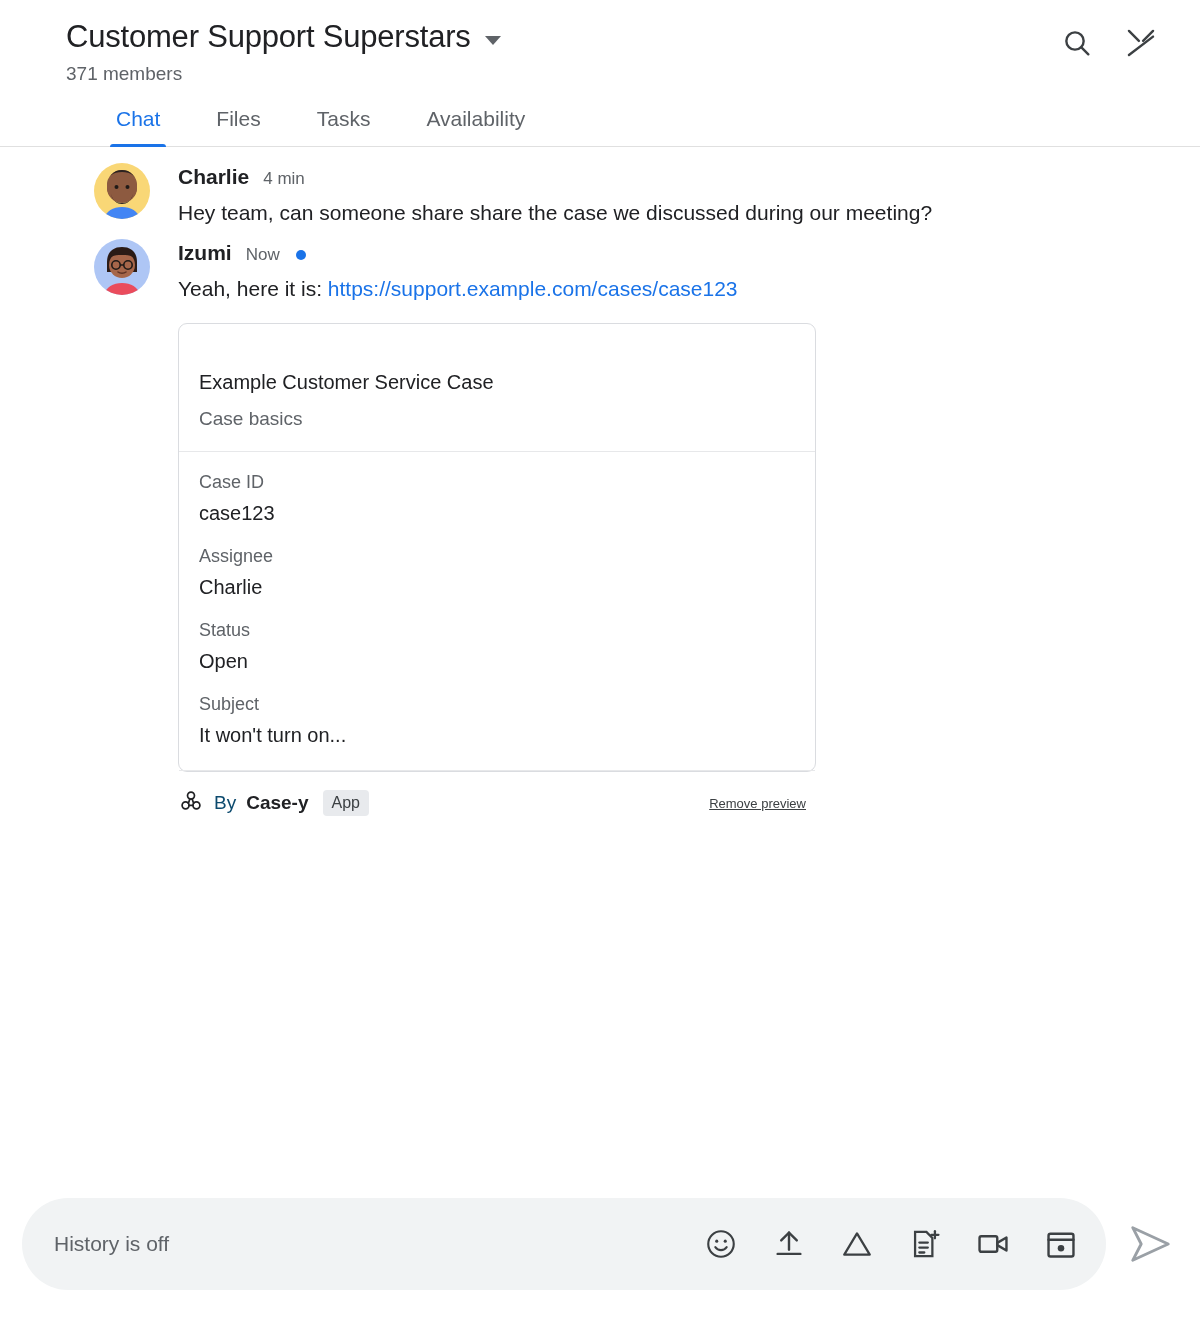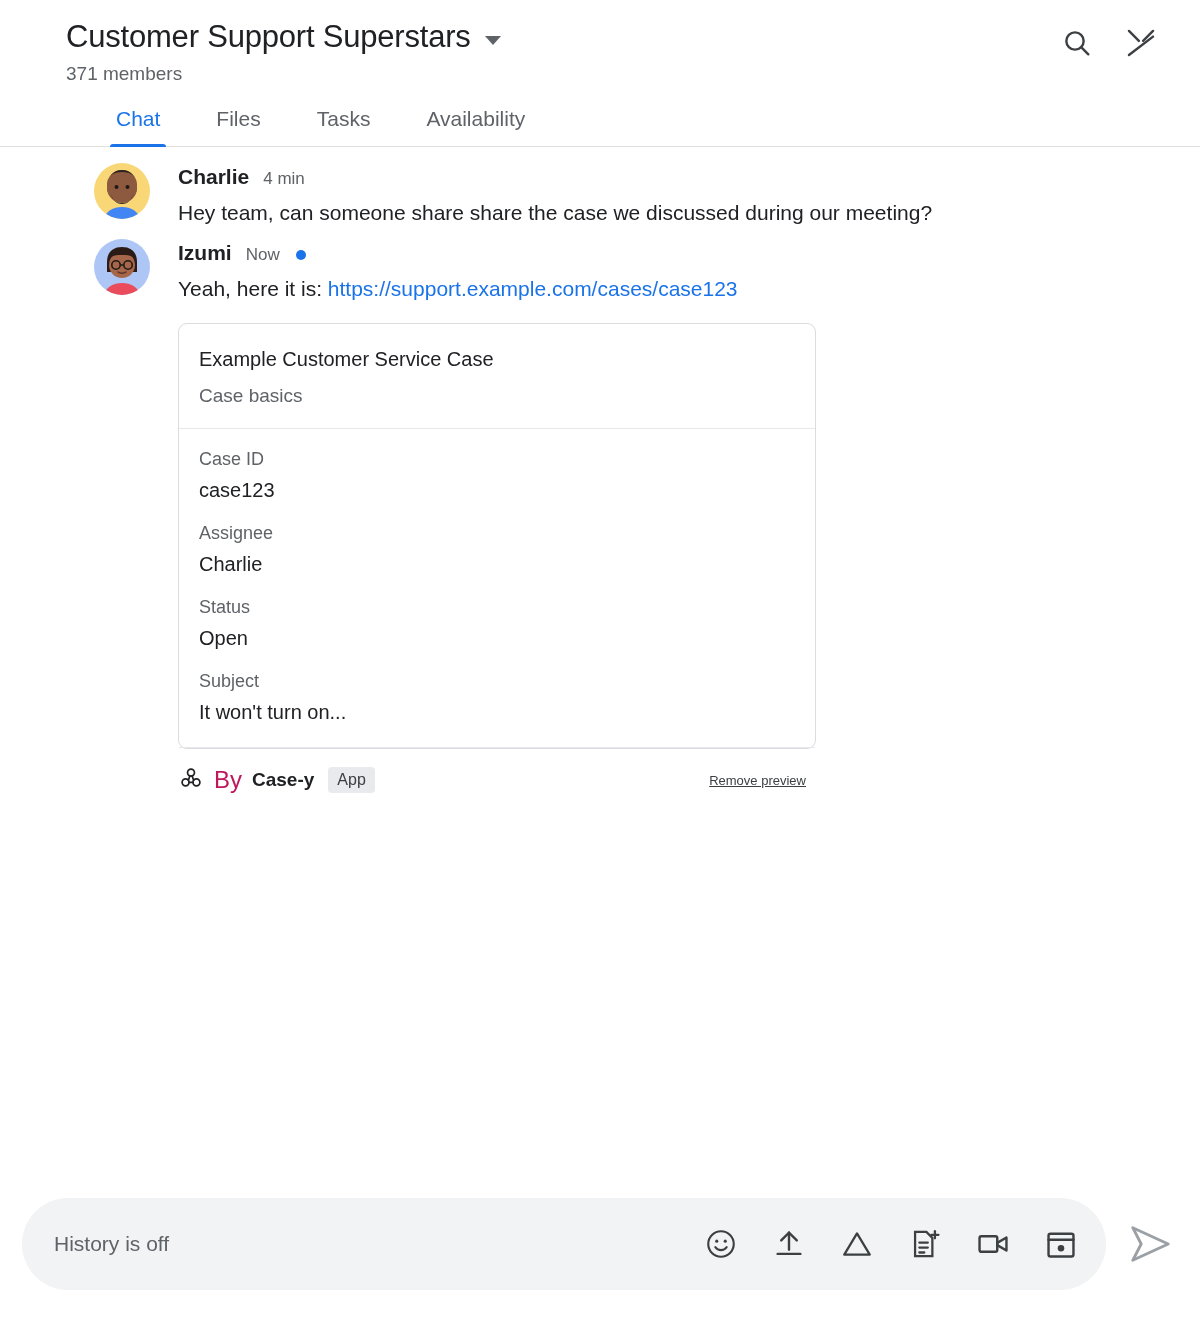"Example Customer Service Case" .card-title { margin-top: none -> 23px }
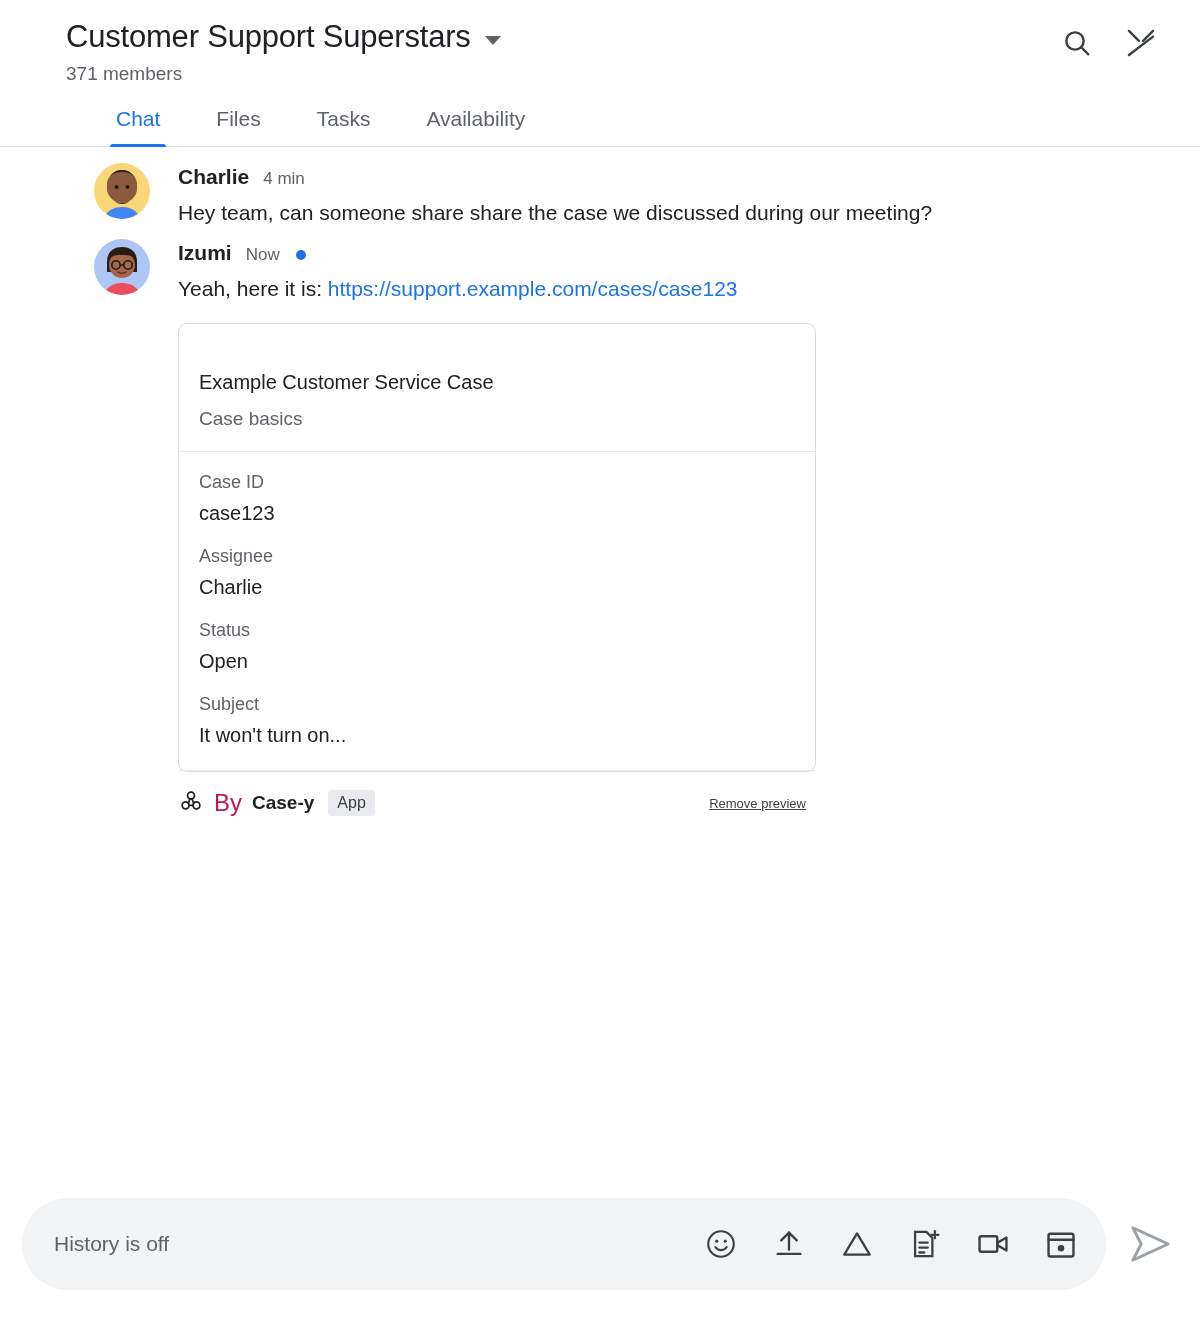"By" .by-text { color: #be185d -> #0c4a6e; font-size: 24px -> 19px }
